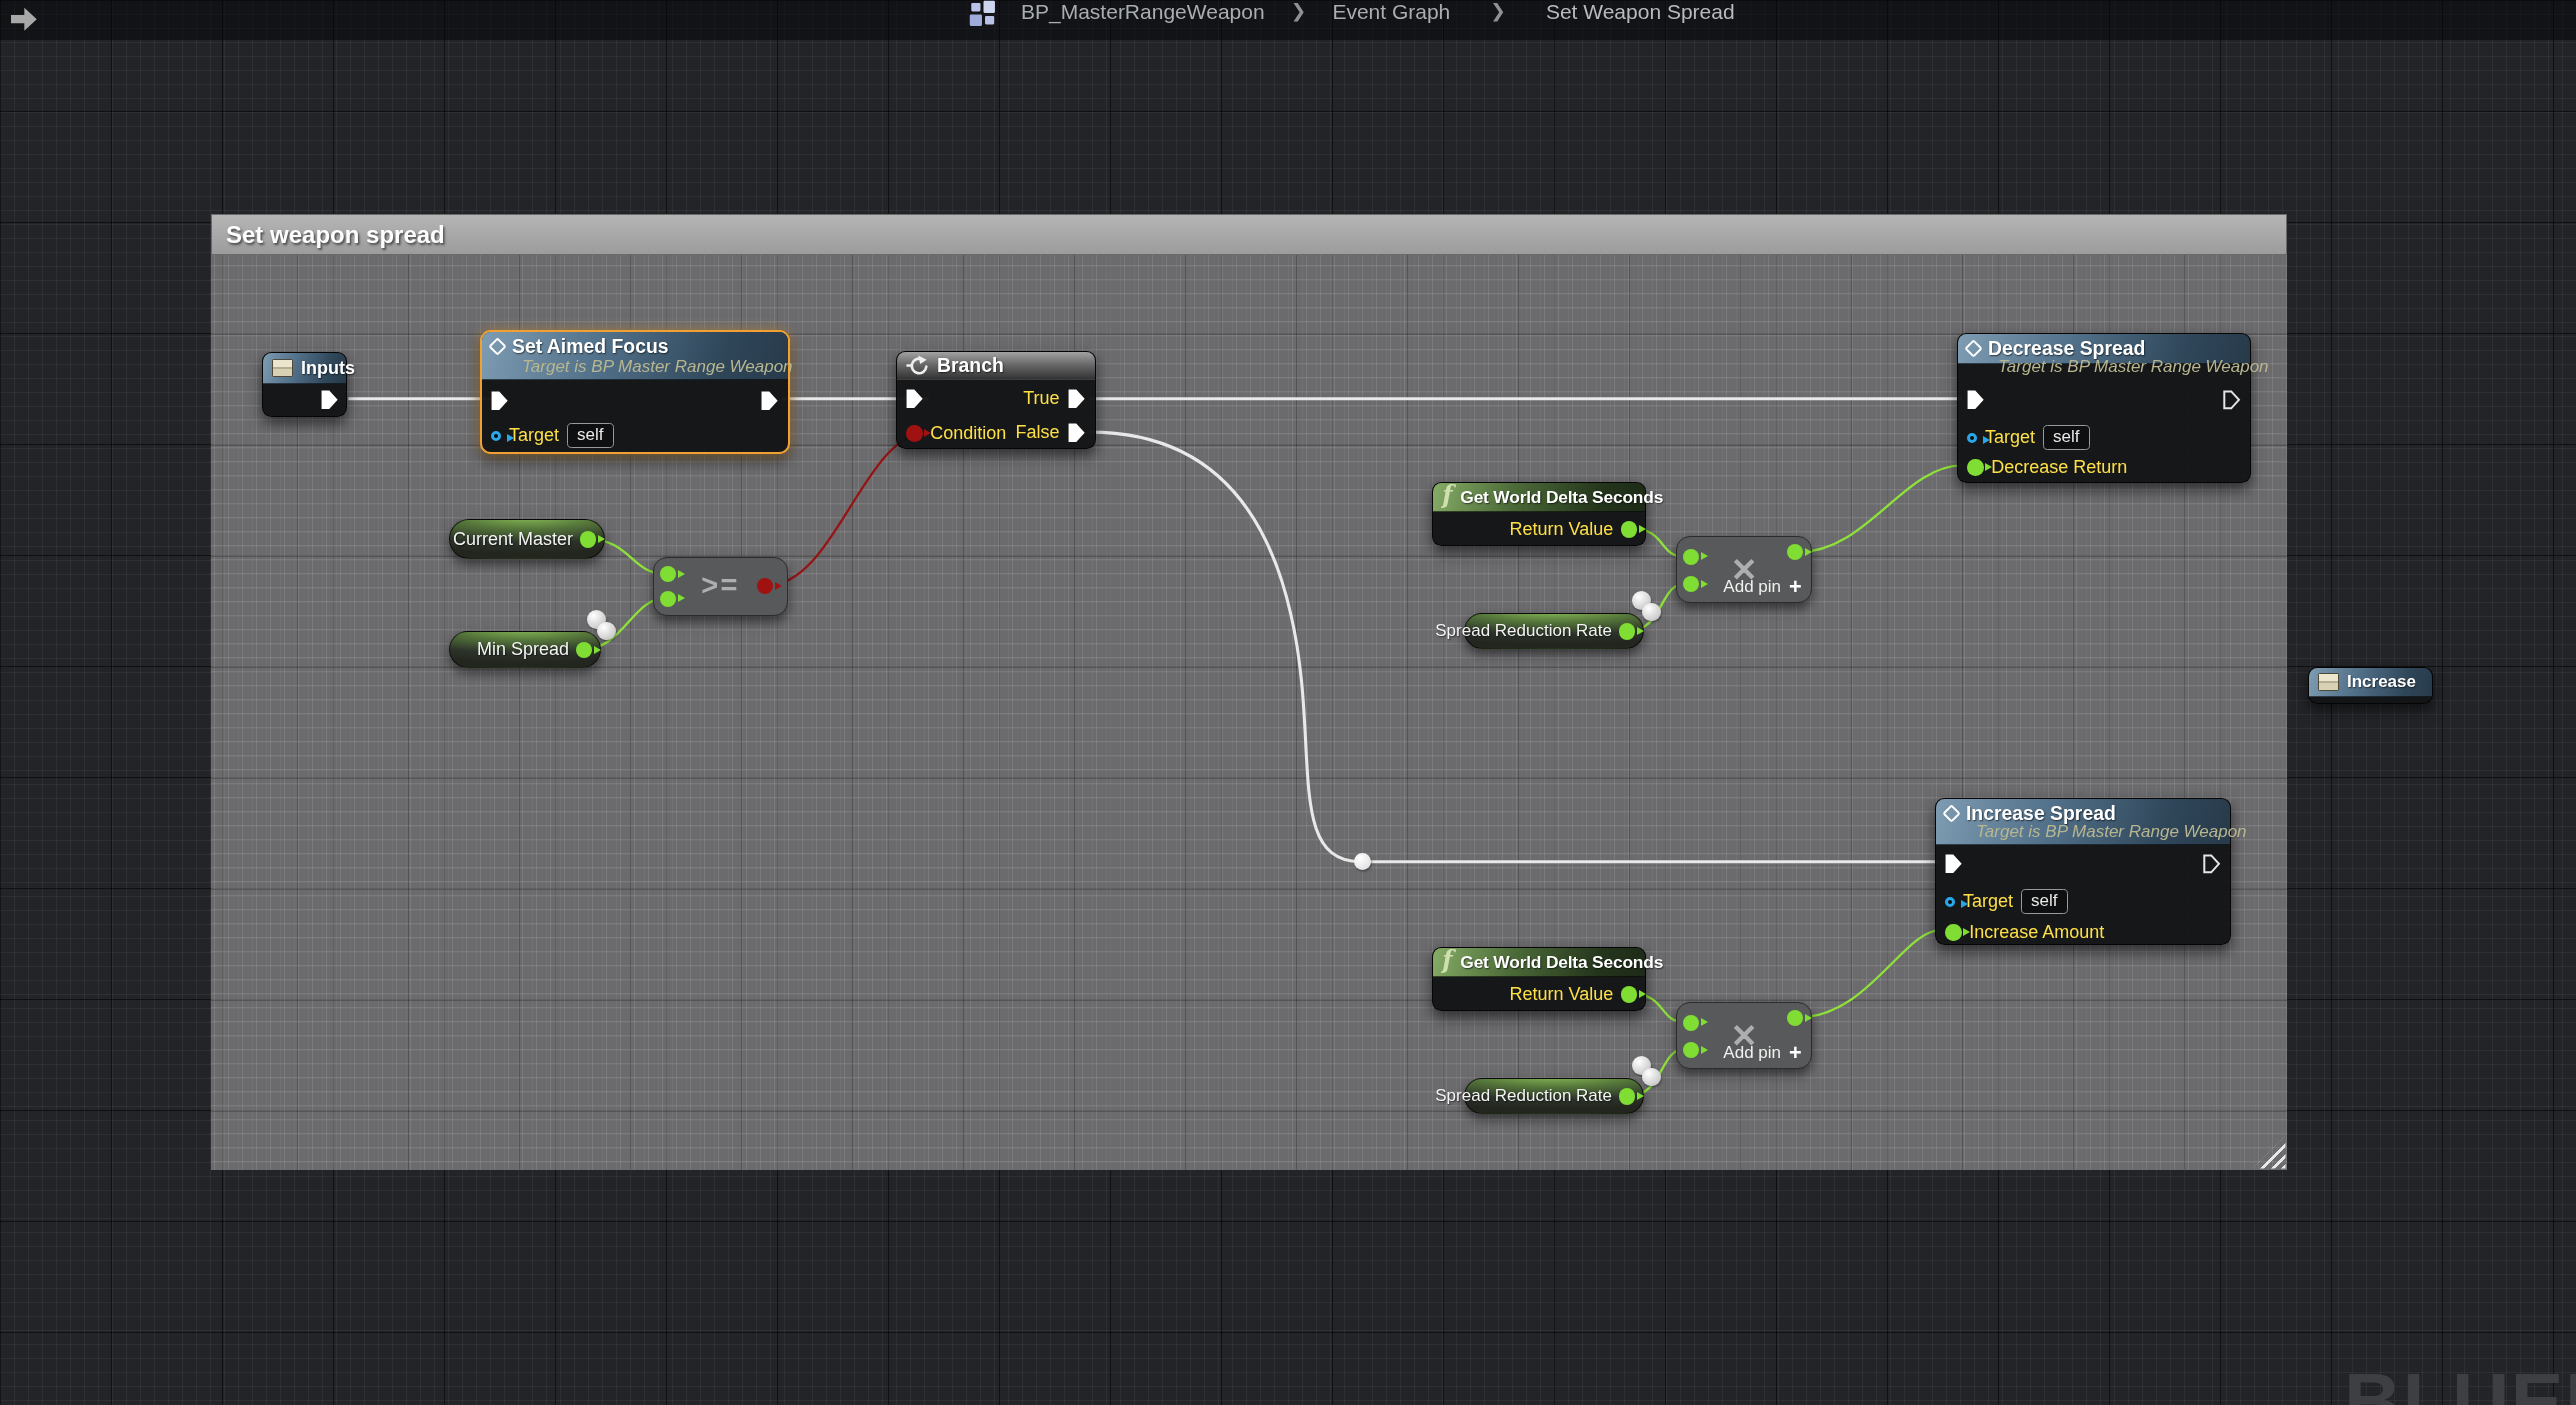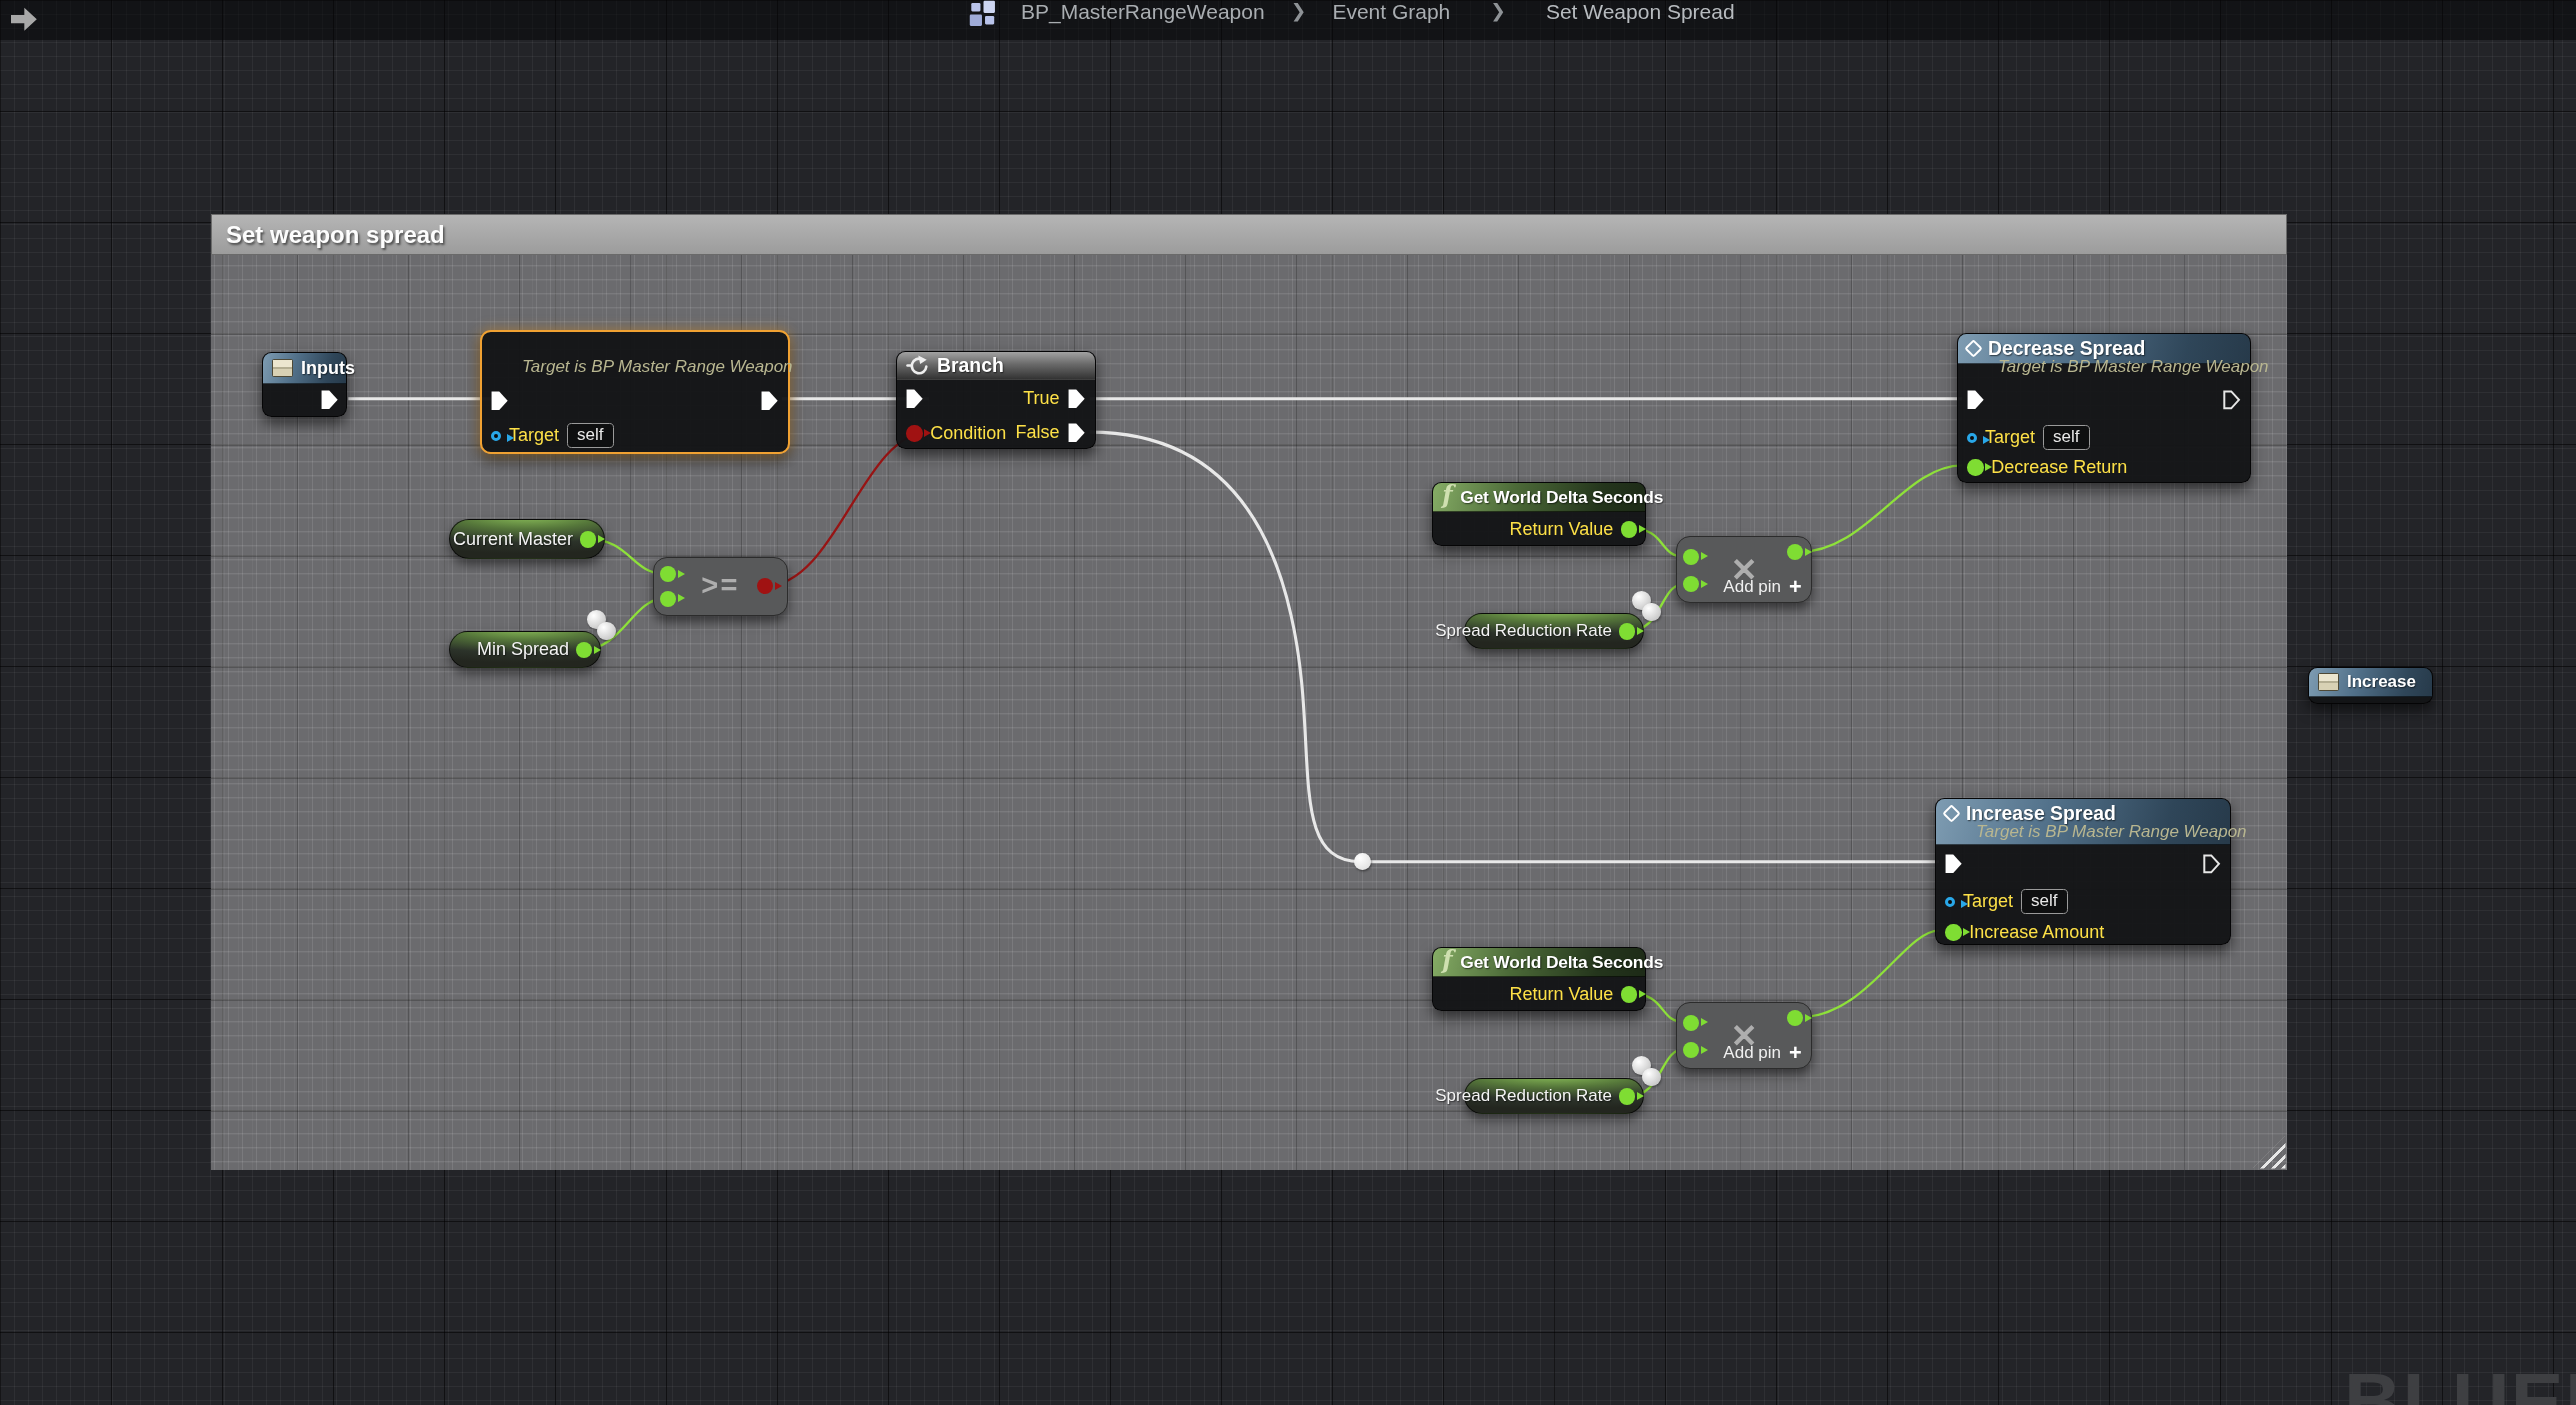"Set Aimed Focus" div.node-header { html: none -> <div> <span></span> <span>Set Aimed Focus</span> </div> }
